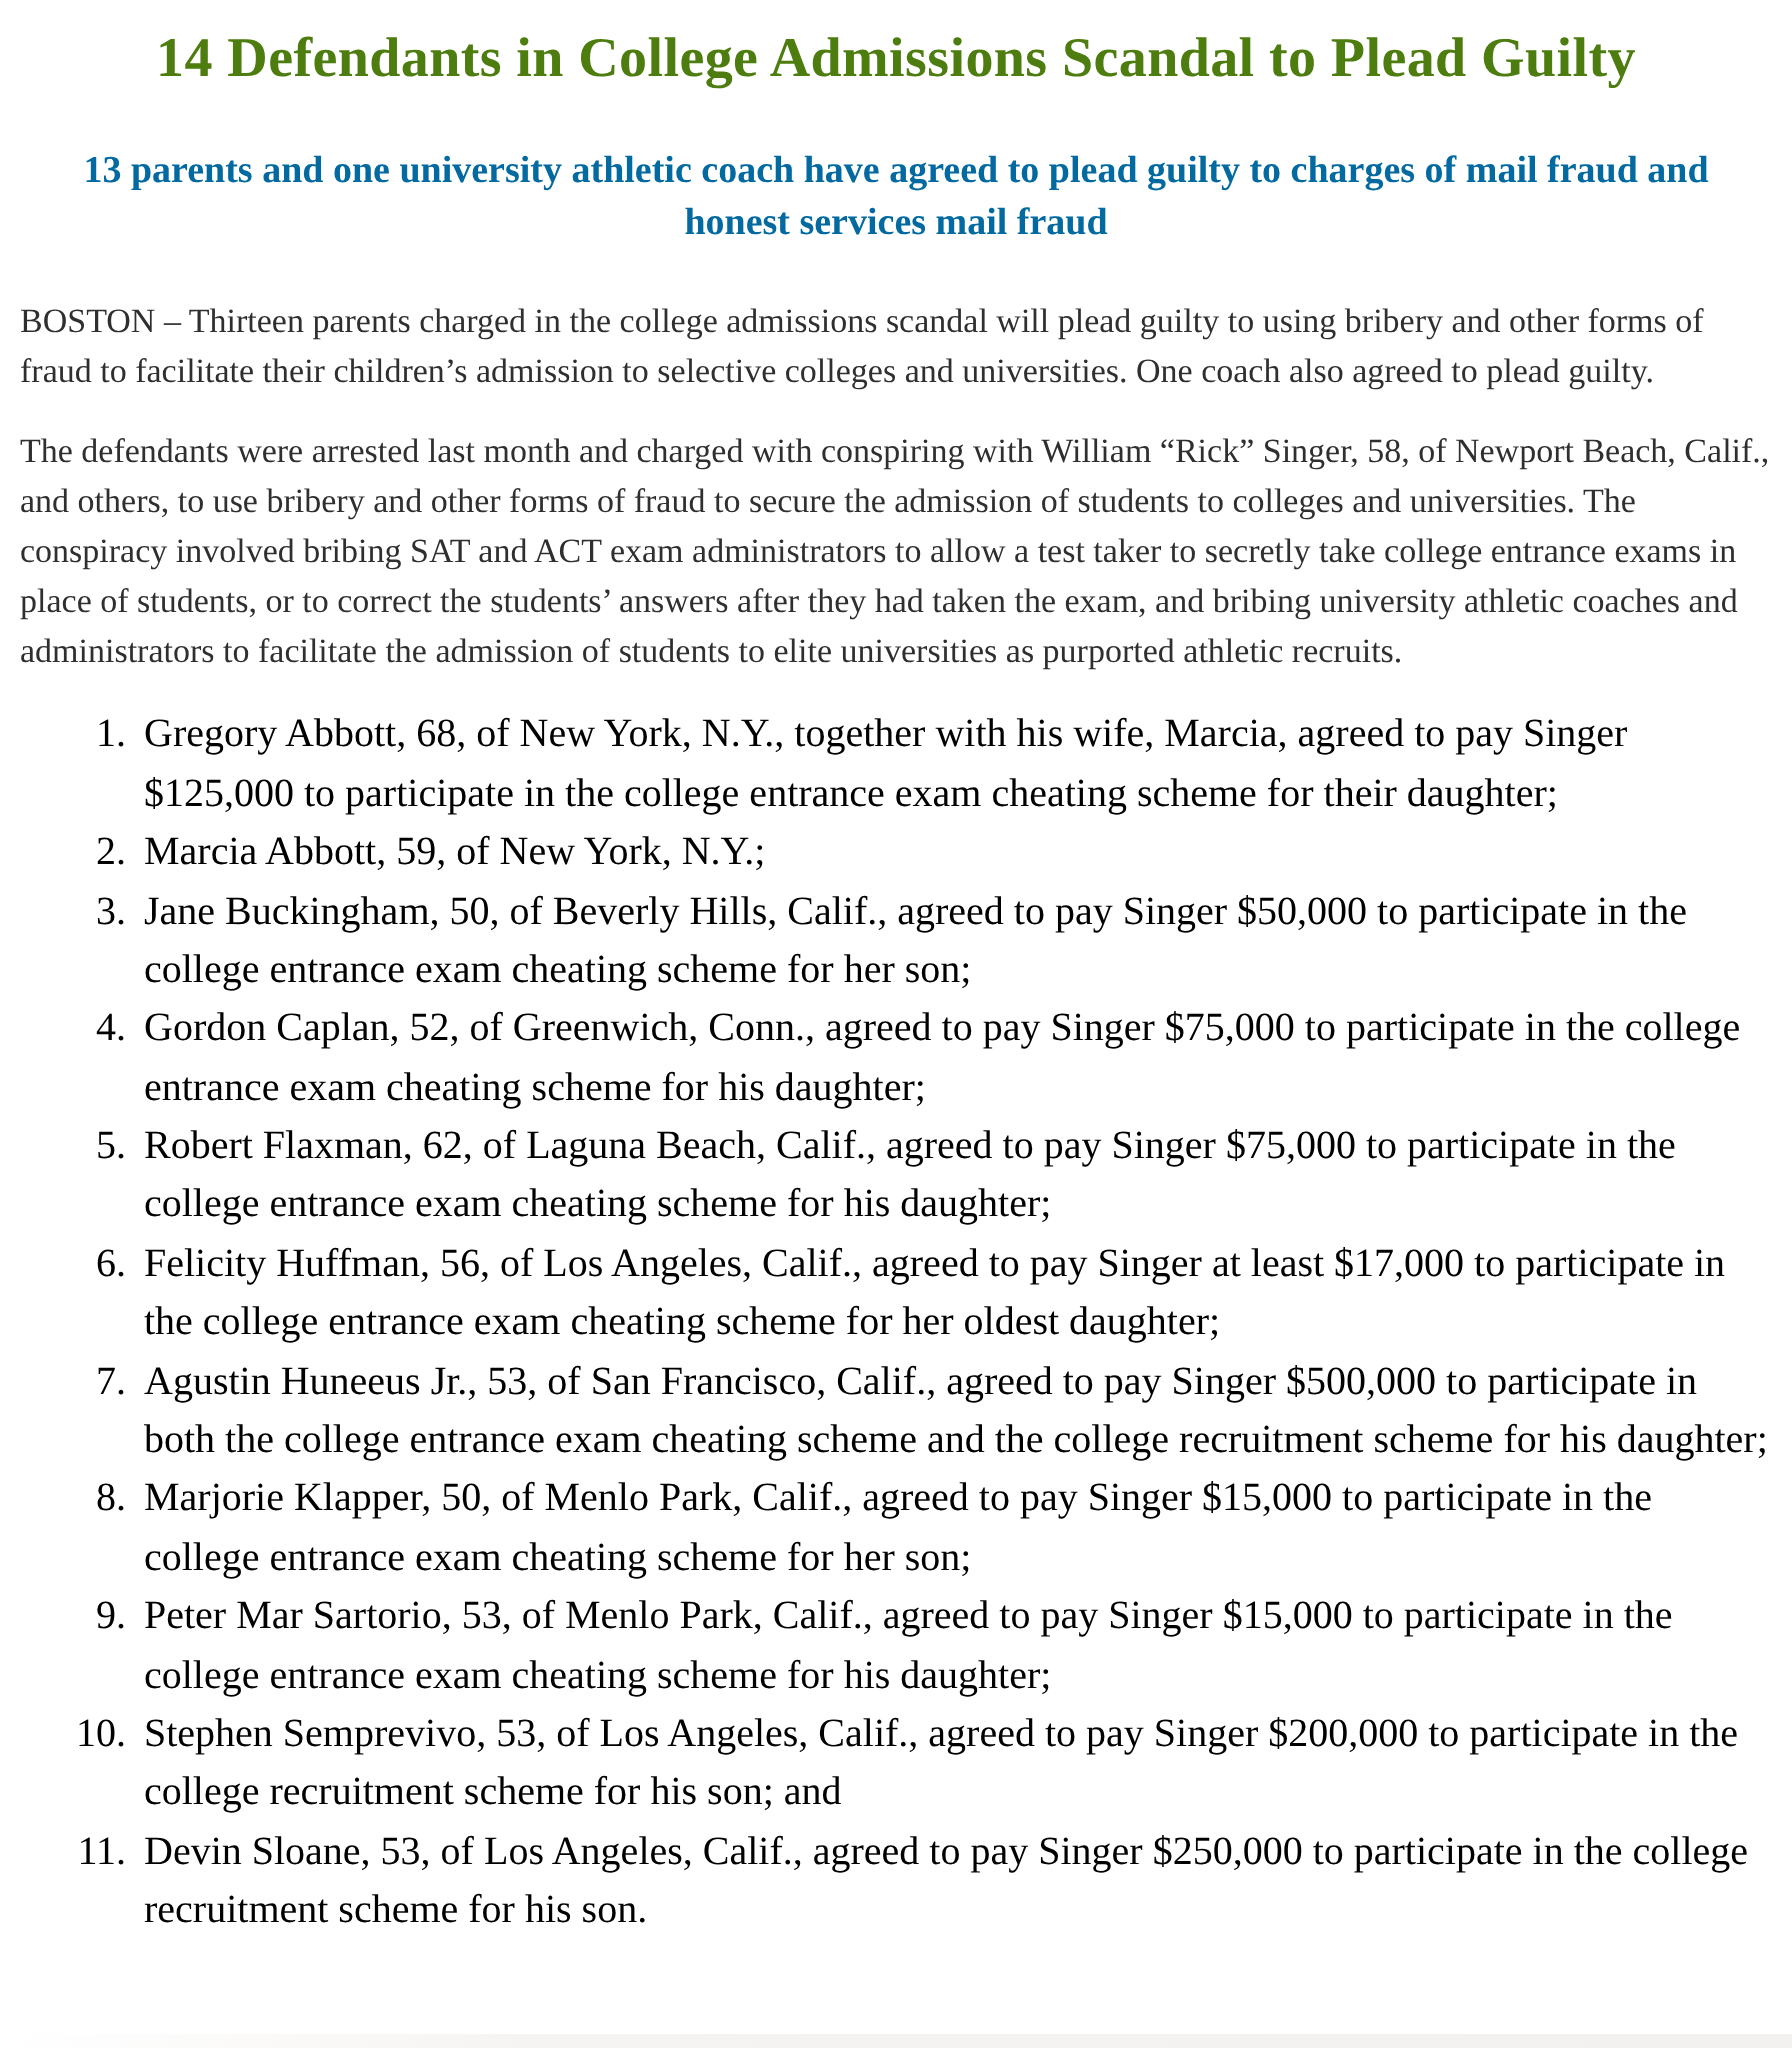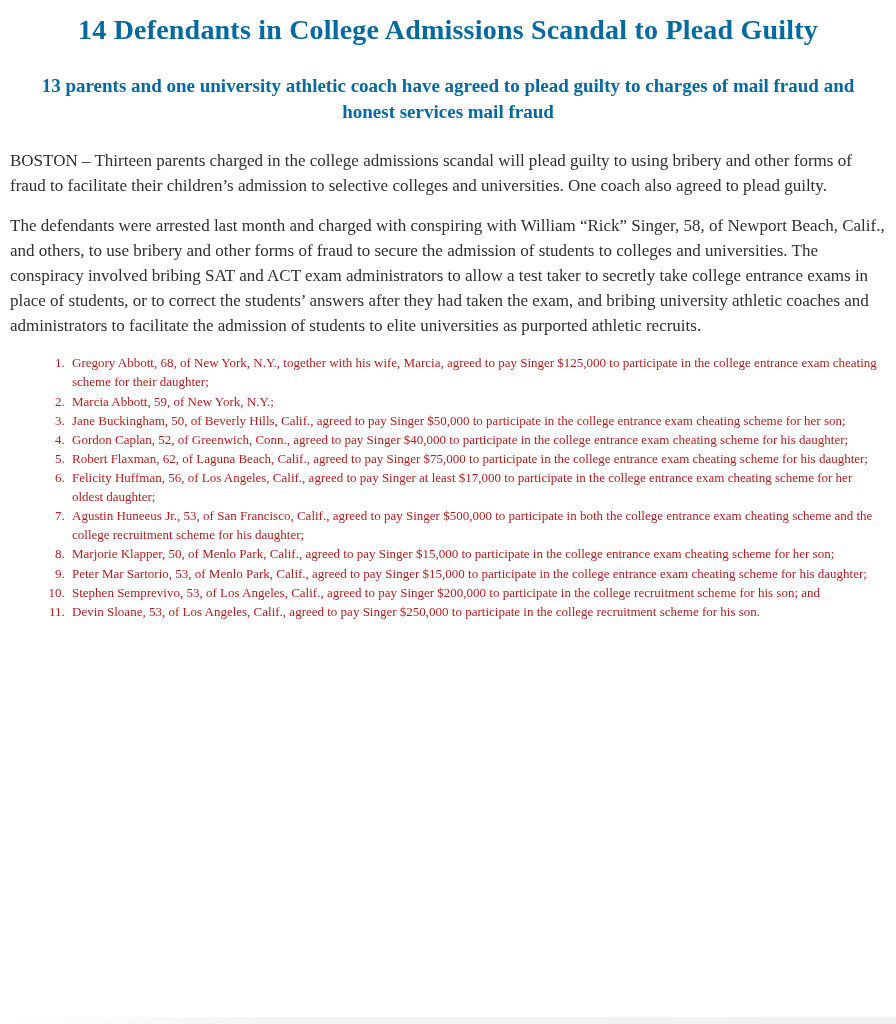"14 Defendants in College Admissions" h1.doc-title { color: #0369a1 -> #4d7c0f }
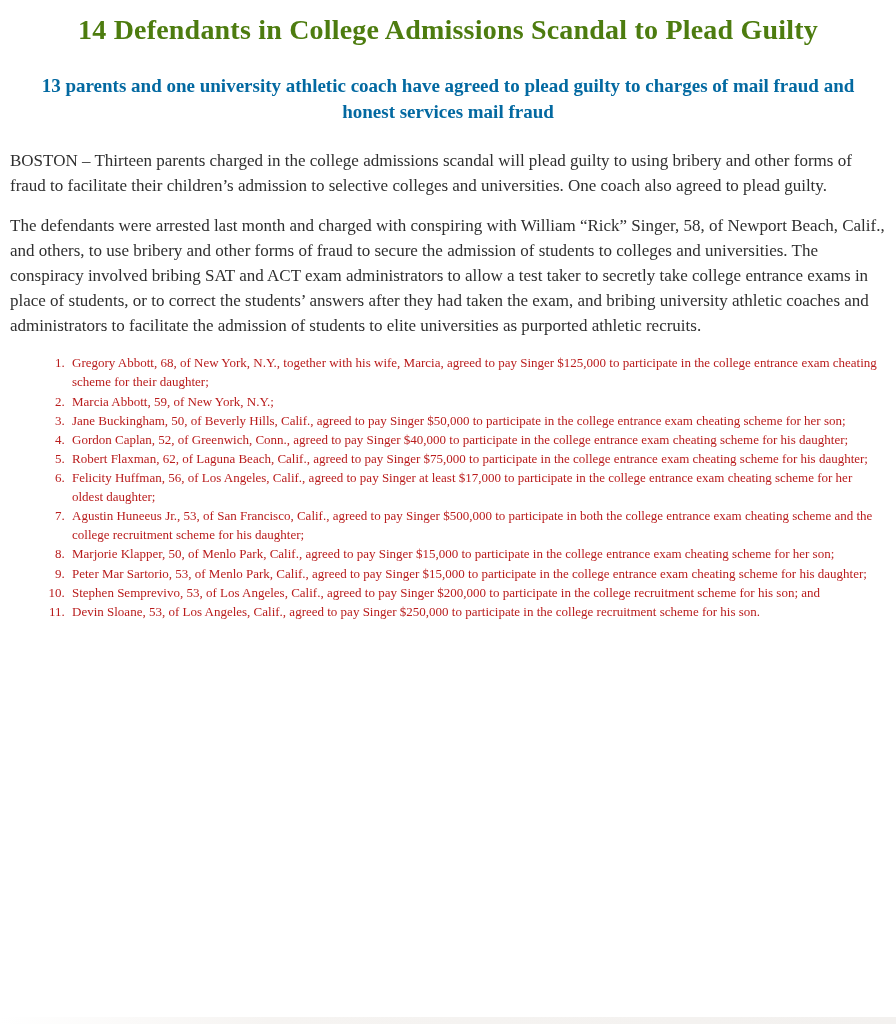"Gregory Abbott, 68, of New" ol.defendant-list { color: #b91c1c -> #000000; font-size: 13px -> 20px }
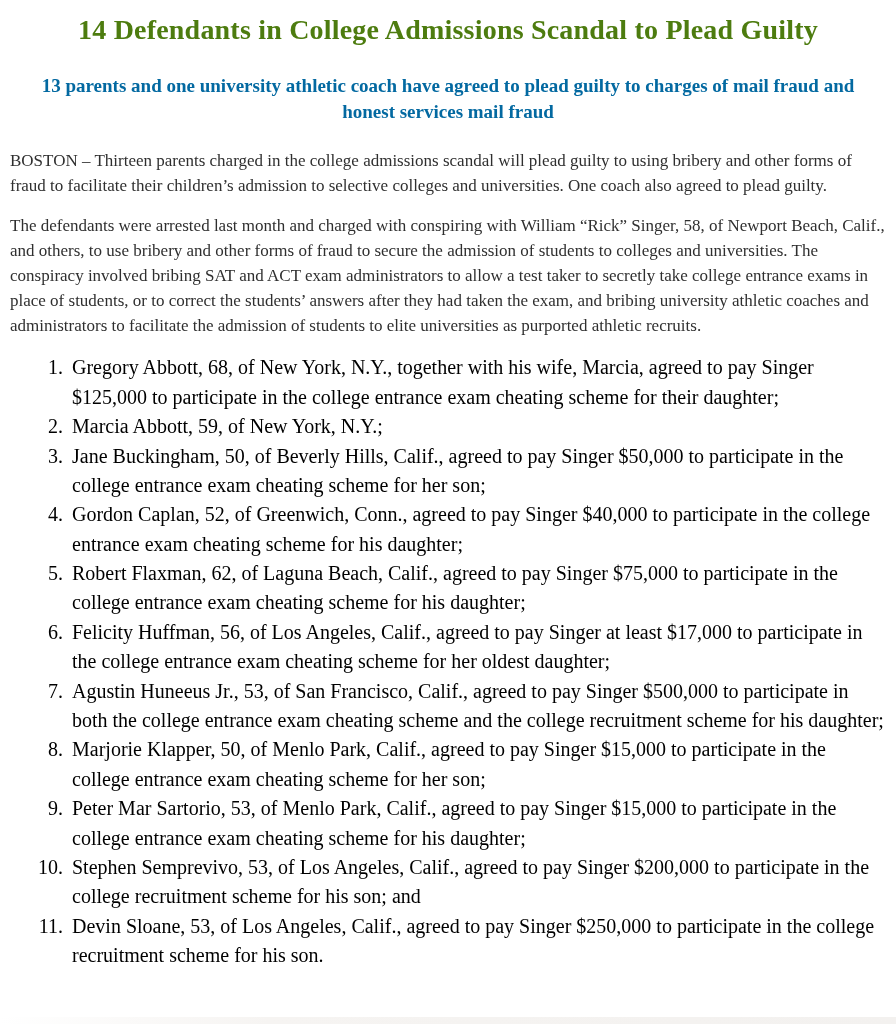"Gordon Caplan, 52, of Greenwich," li { text: $40,000 -> $75,000 }
